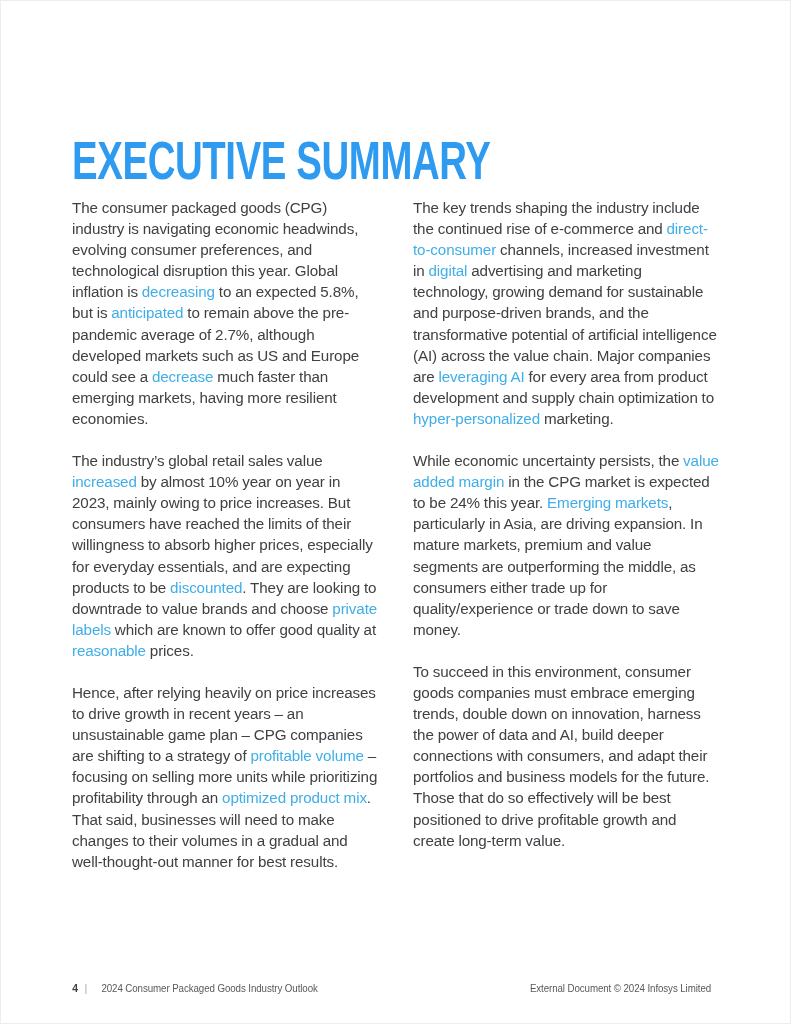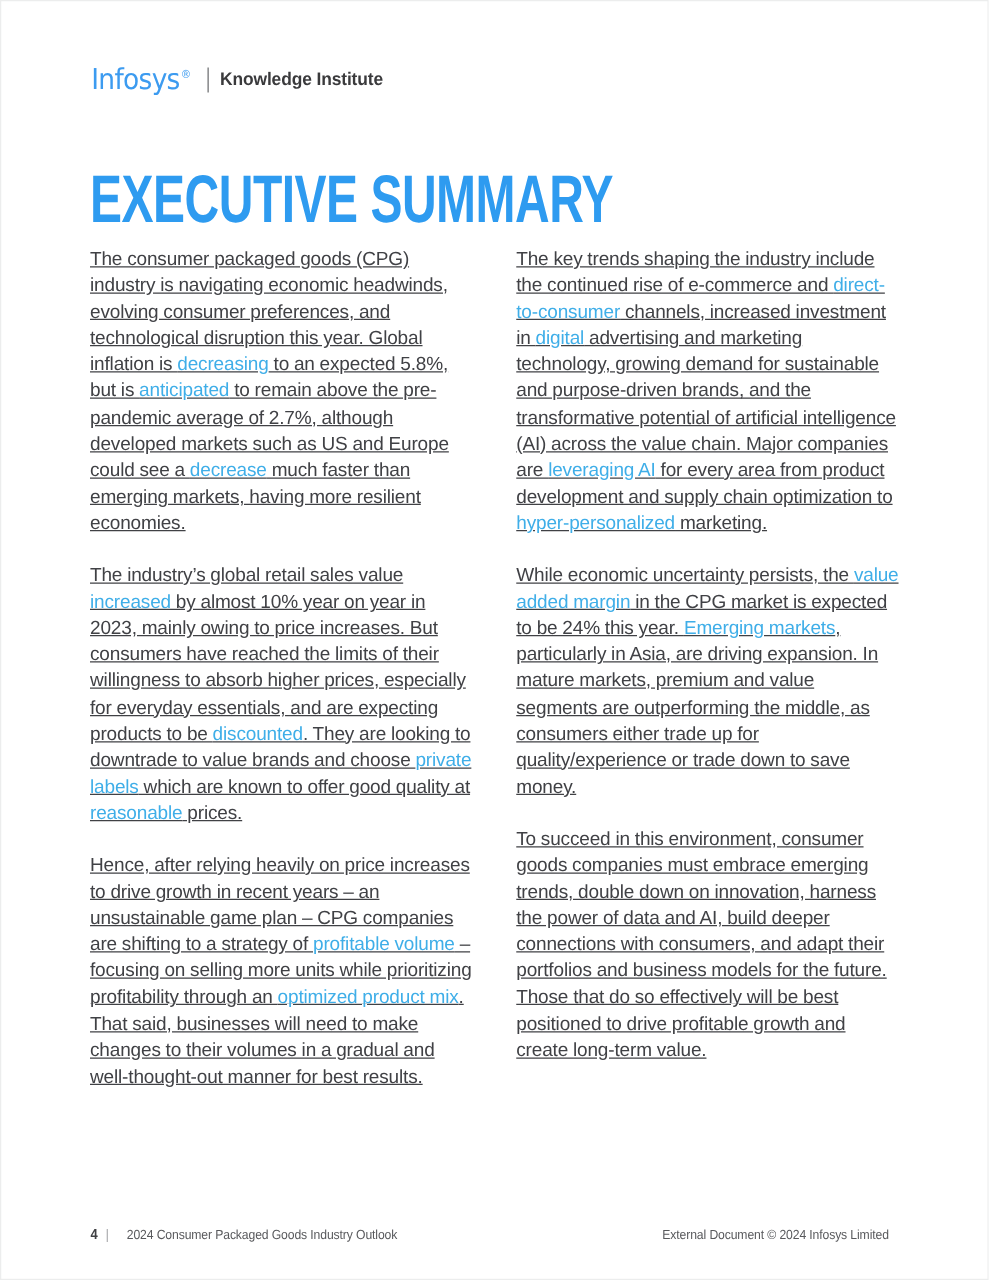"Infosys®" div.masthead { html: <div> <span><span>Infosys</span><span>®</span></span> <span></span> <span>Knowledge Institute</span> </div> -> none }
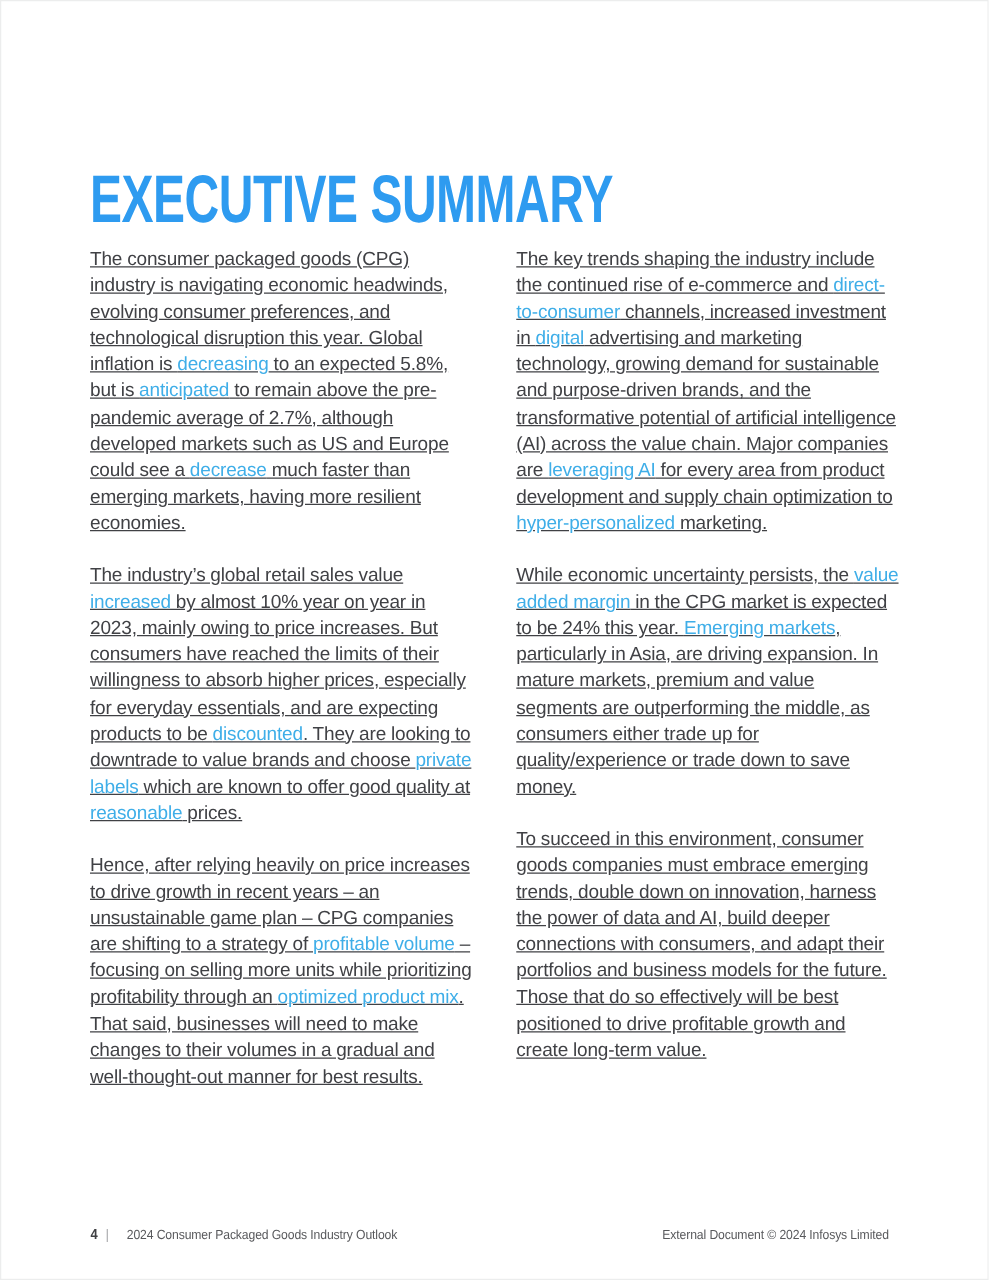"The consumer packaged goods (CPG)" .column p { text-decoration: underline -> none }
